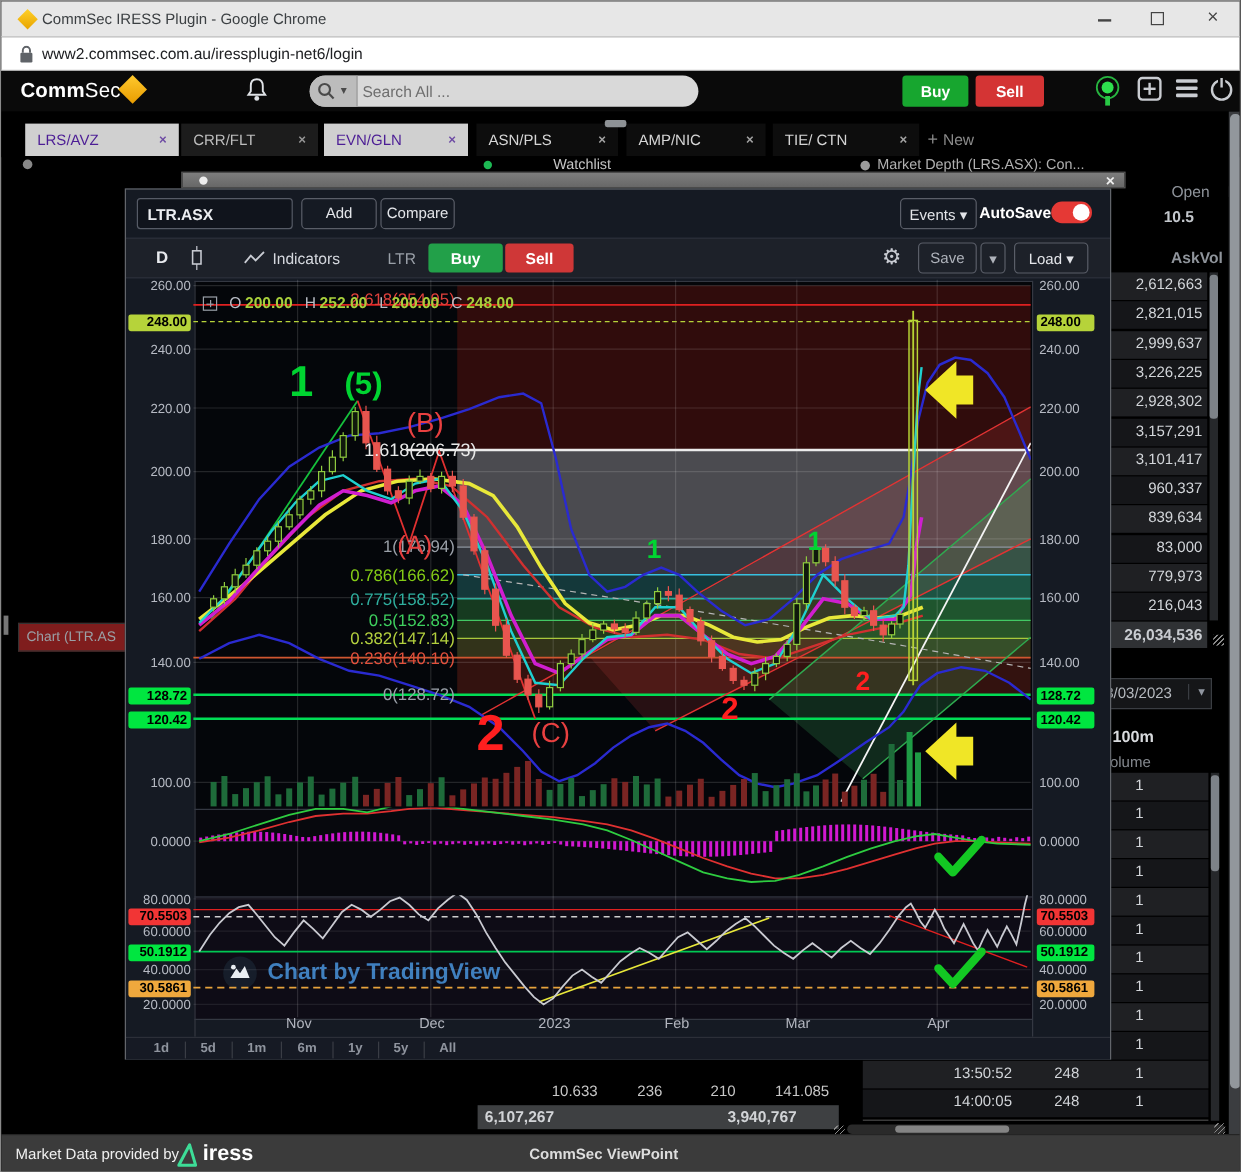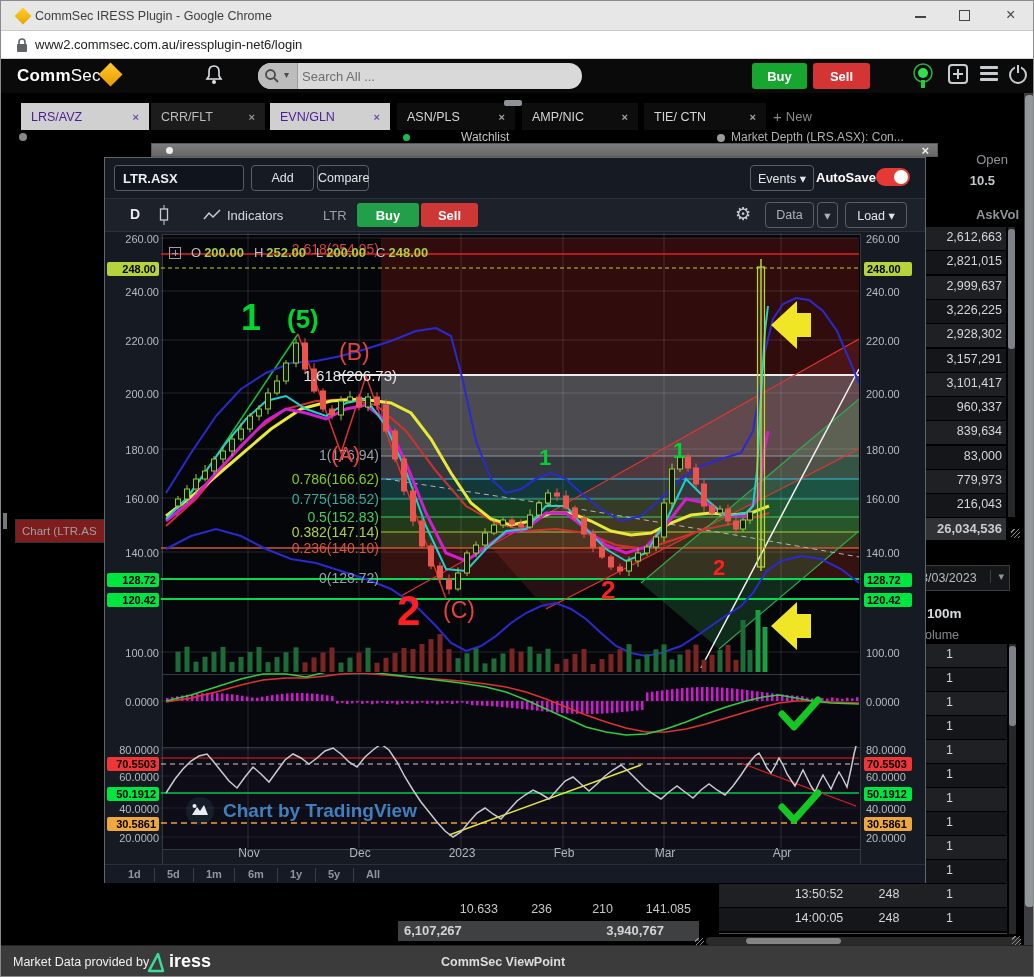"Compare" button.cbtn { width: 52px -> 62px }
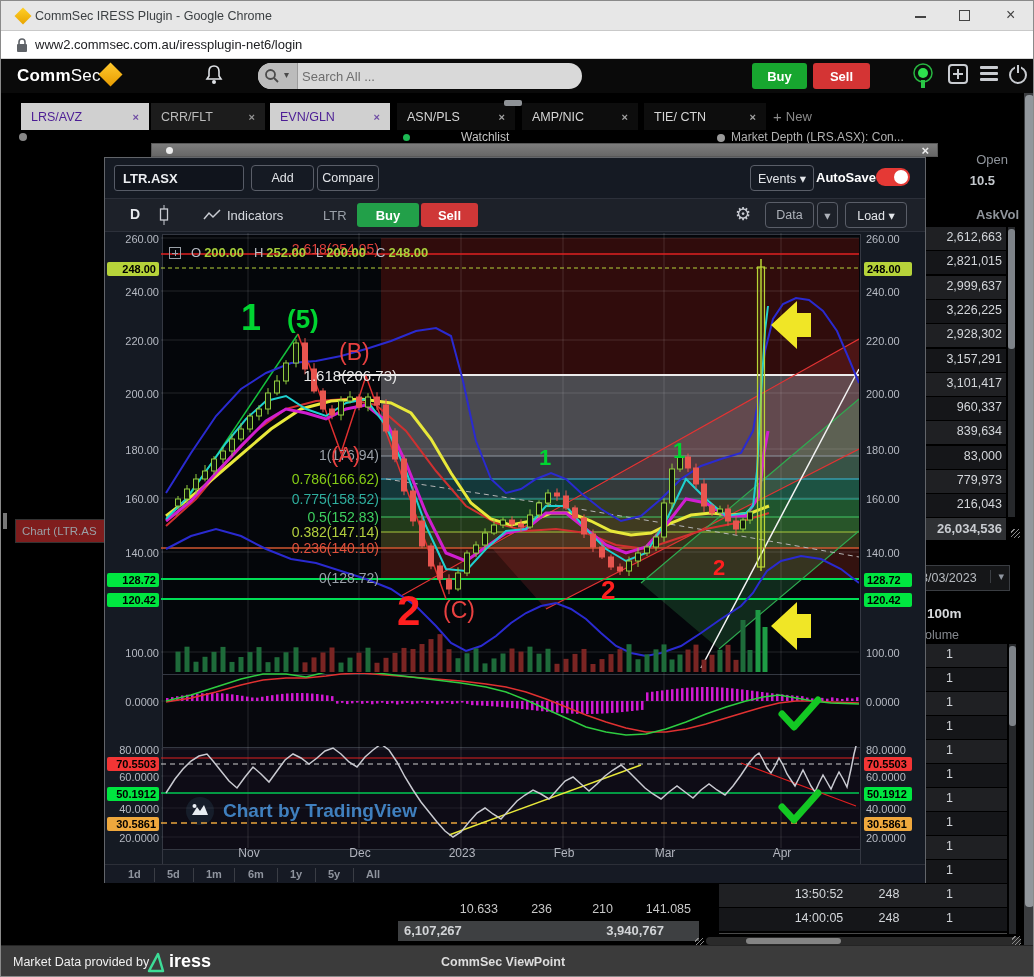"Data" button.cbtn { text: Data -> Save }
